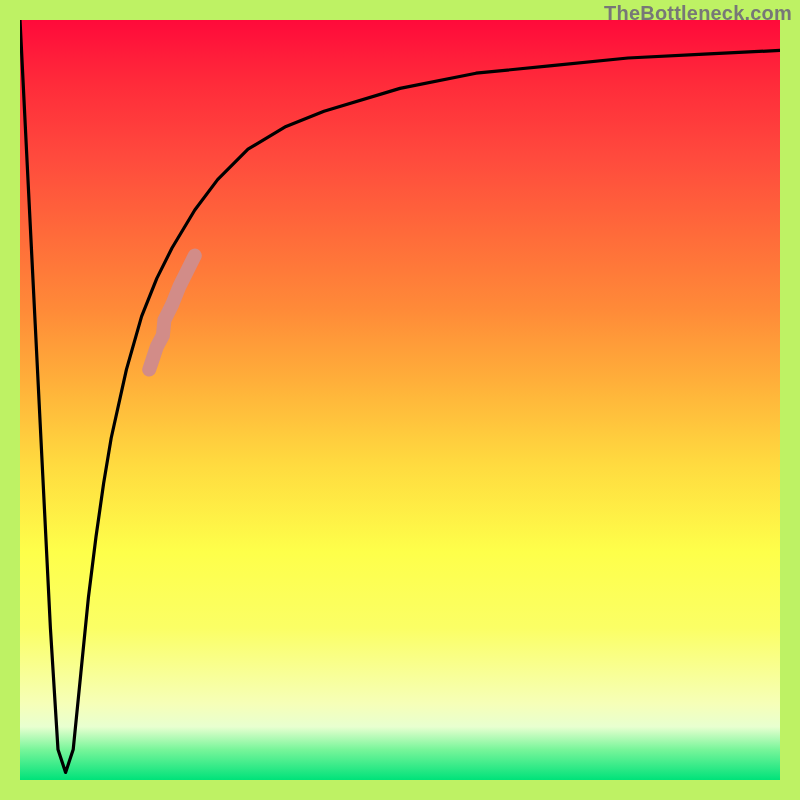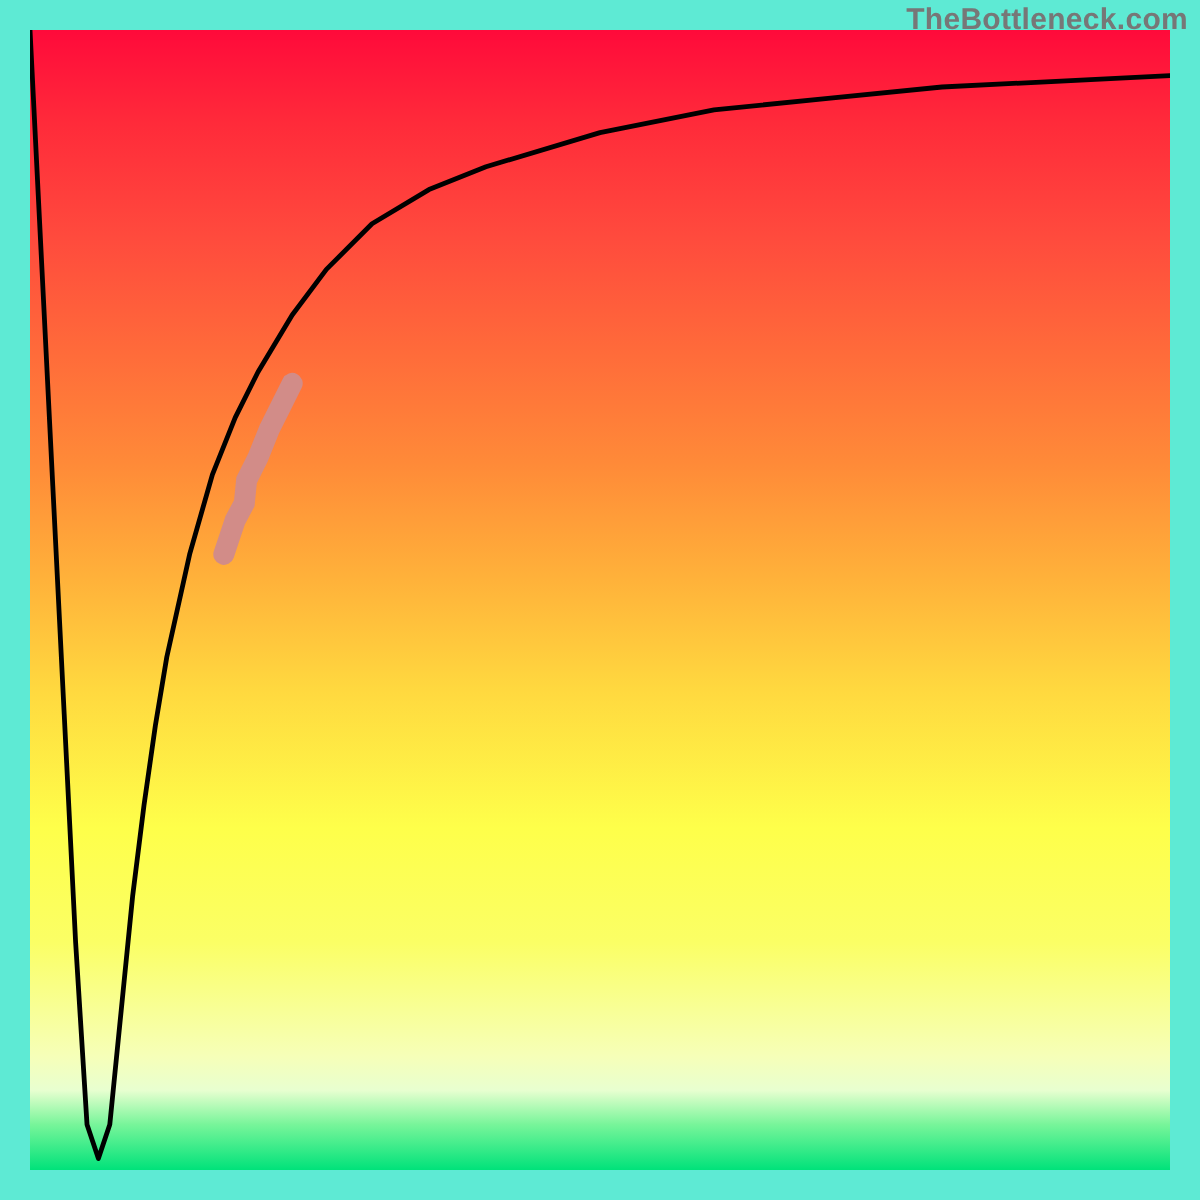"TheBottleneck.com" .frame { background: #5eead4 -> #bef264 }
